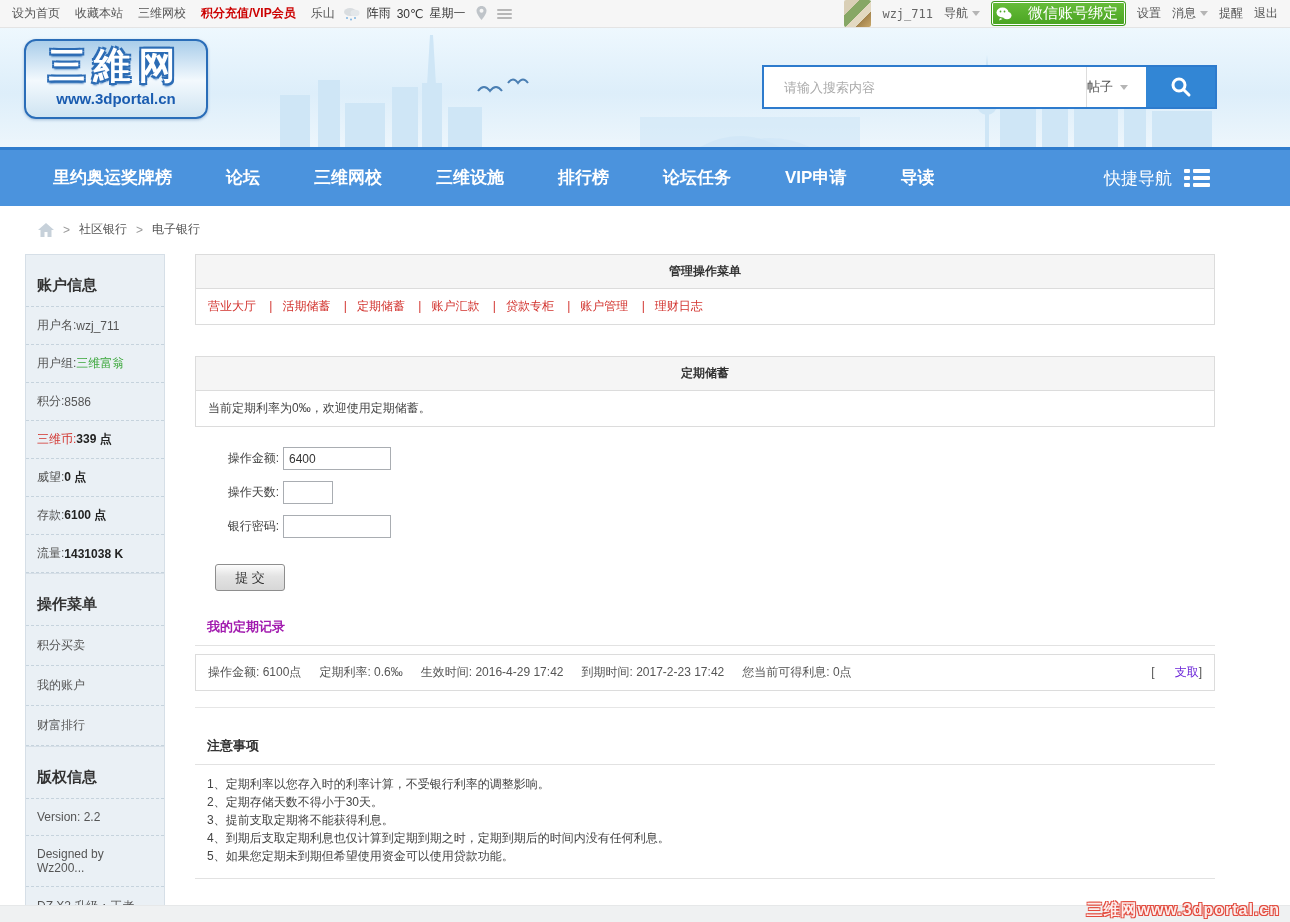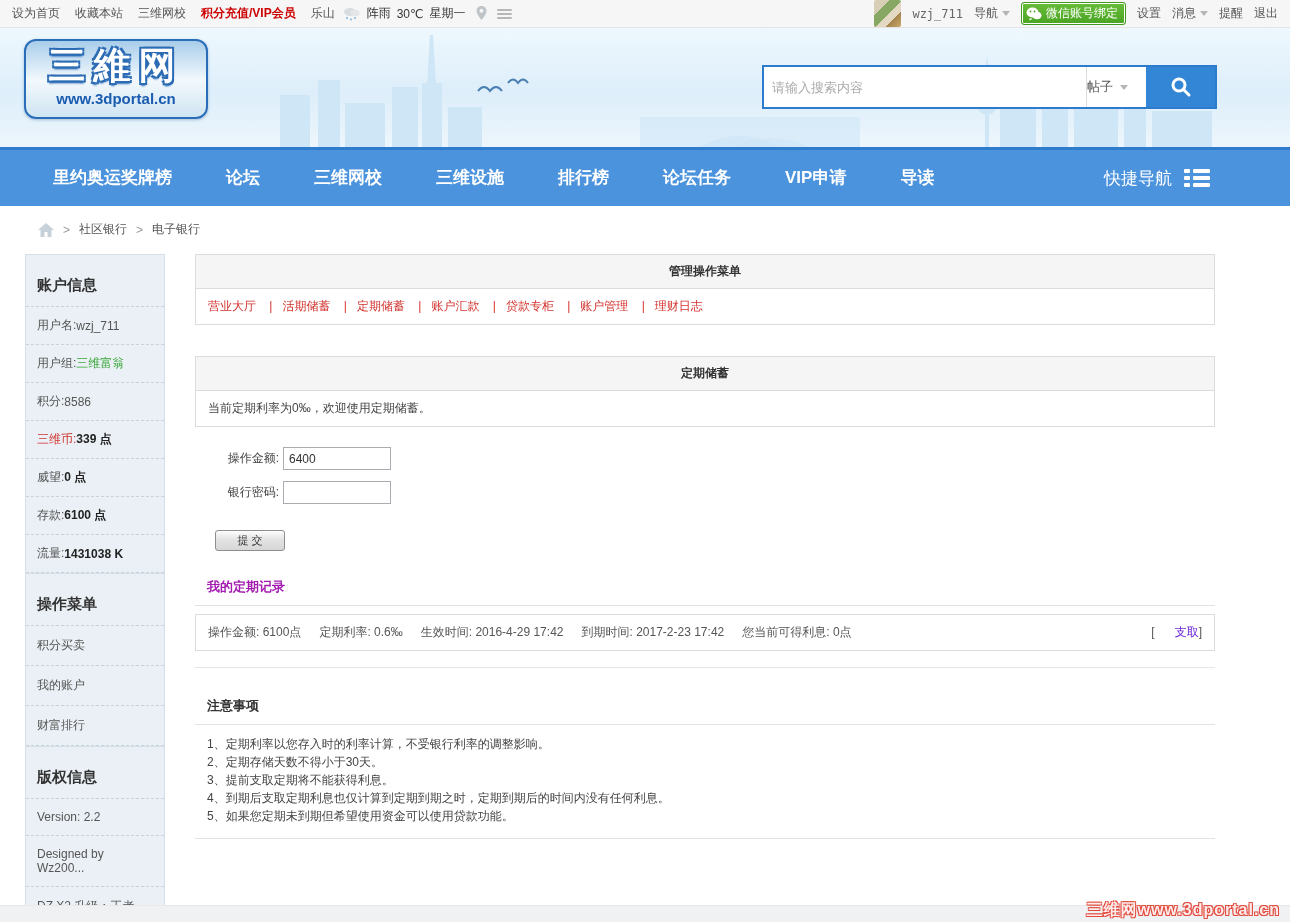"微信账号绑定" .wx-badge { font-size: 12px -> 15px; gap: 4px -> 16px }
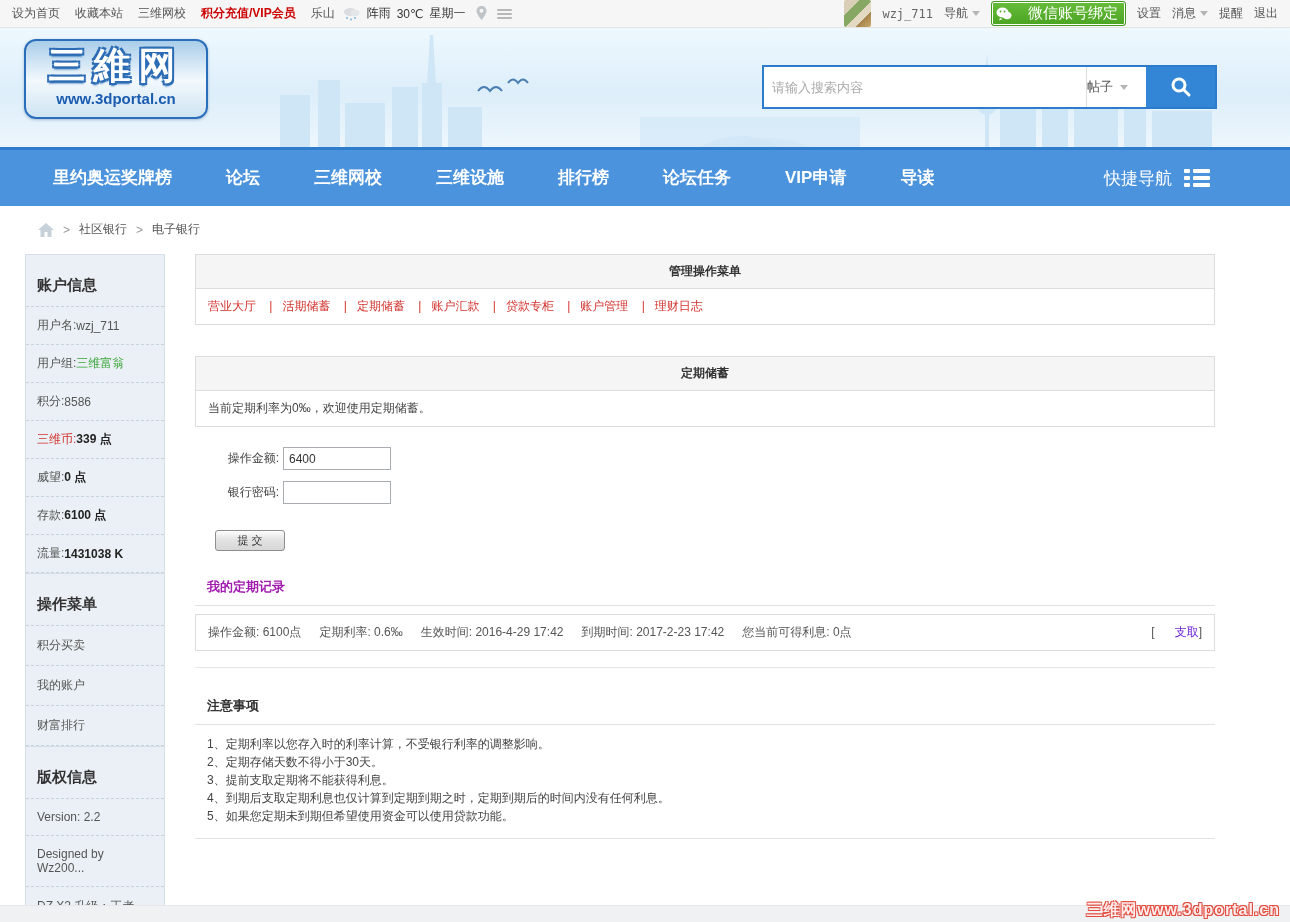"请输入搜索内容" .searchbox input { padding: 0 8px -> 0 20px }
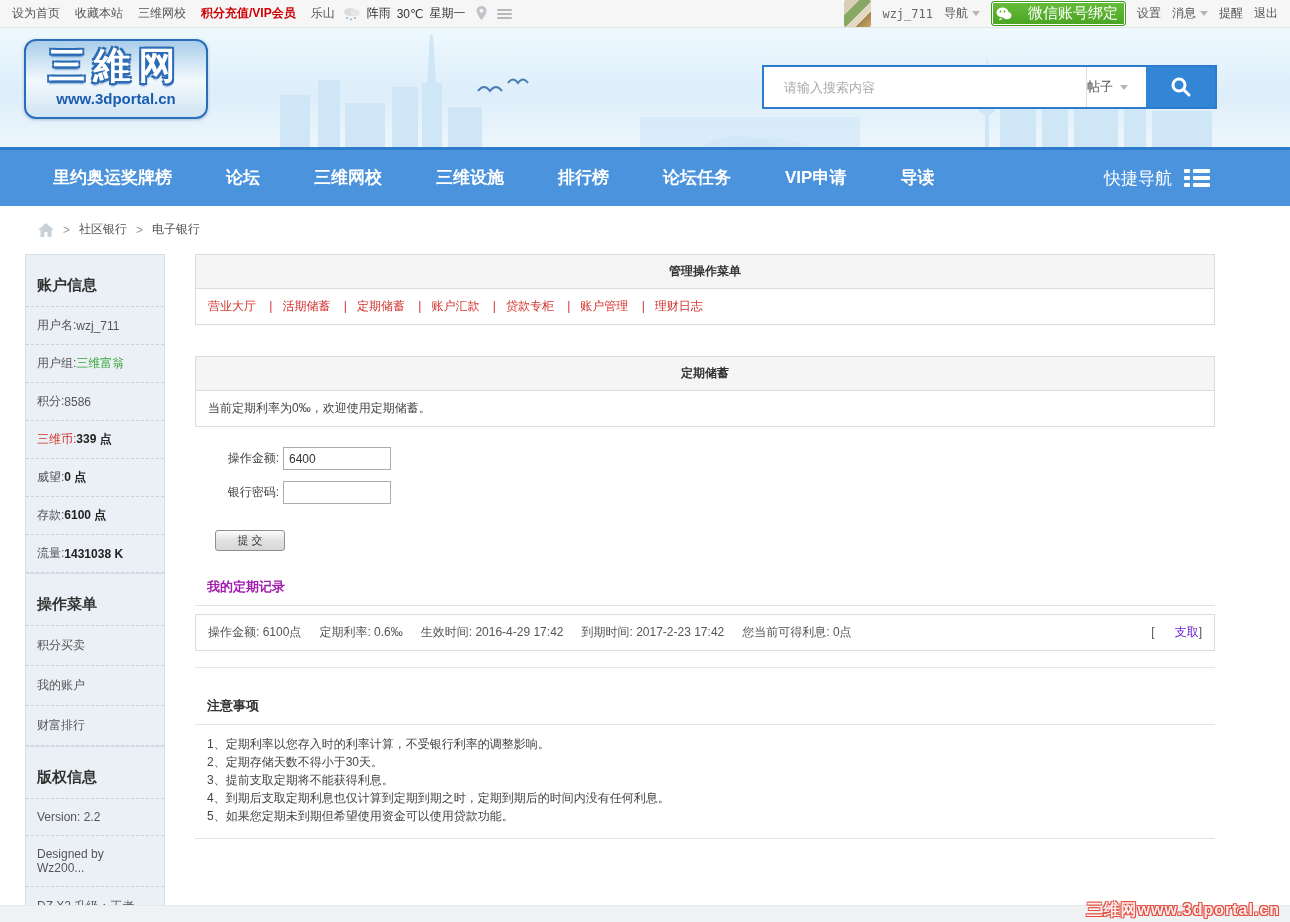"操作天数:" div.frow { html: none -> <div> <span>操作天数:</span> <input> </div> }
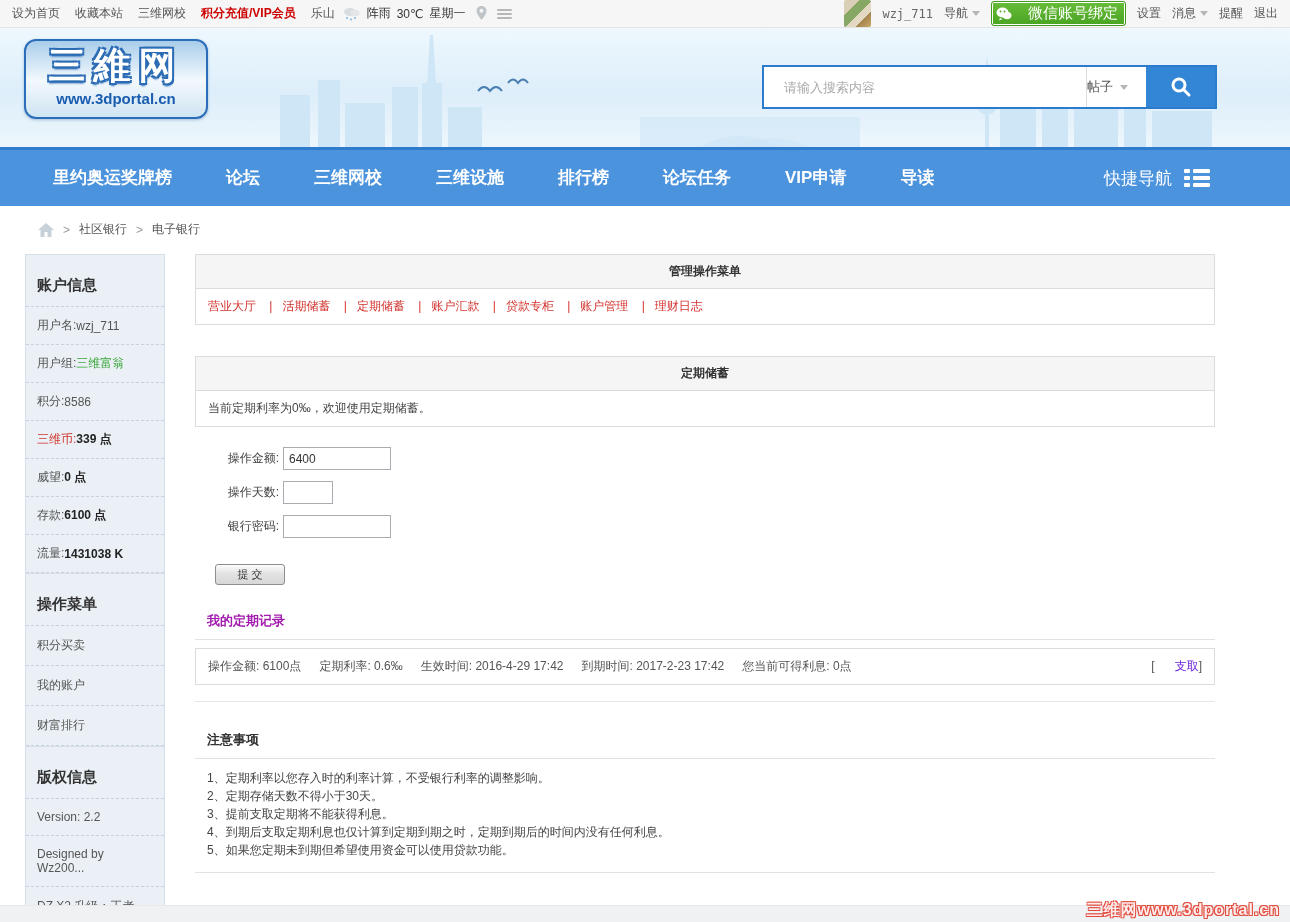"提 交" .submit-btn { font-size: 11px -> 13px; height: 21px -> 27px }
